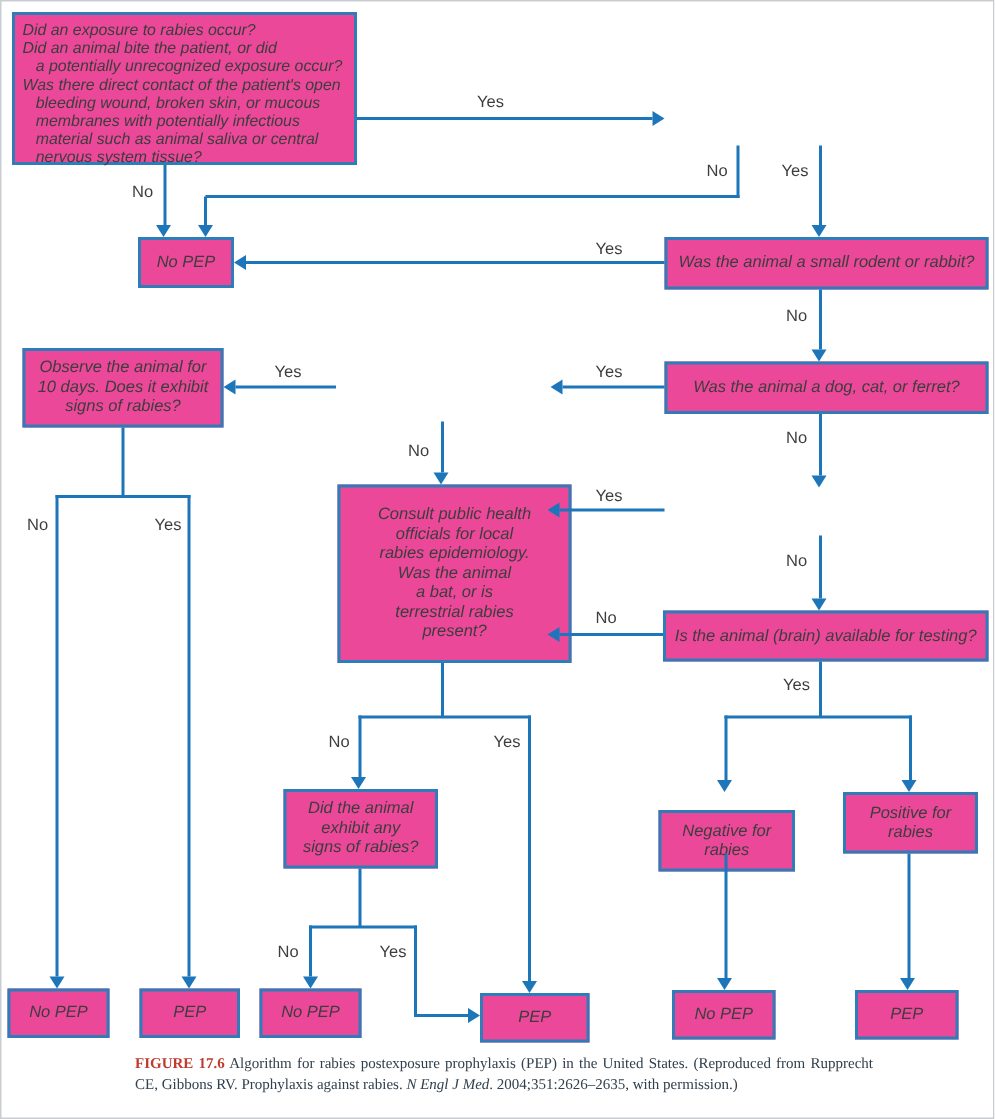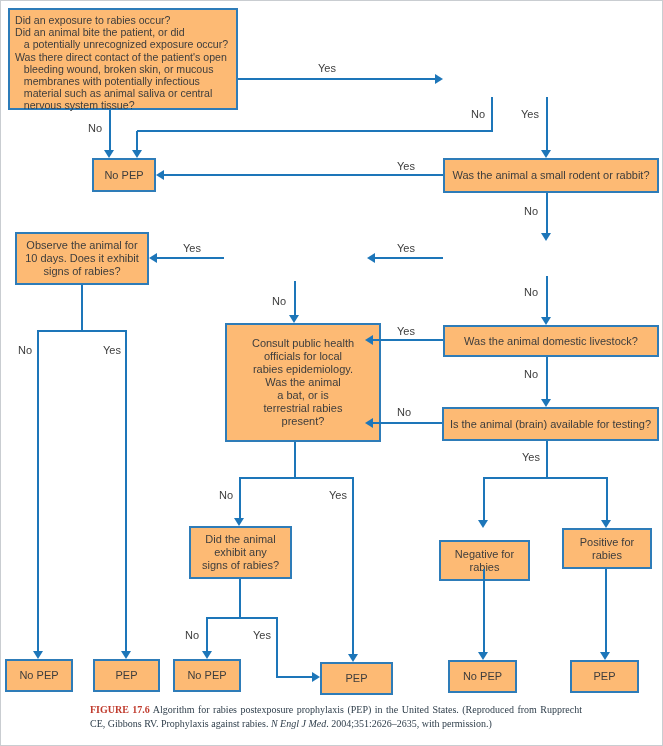"Did an exposure to rabies" .node { background: #fdba74 -> #ec4899; font-style: none -> italic }
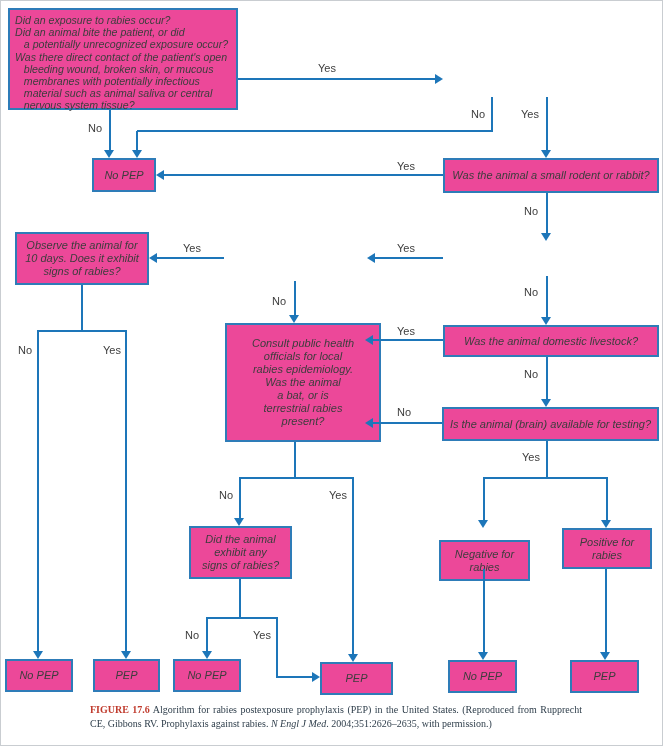"Was the animal a dog," div.node { html: none -> <div>Was the animal a dog, cat, or ferret?</div> }
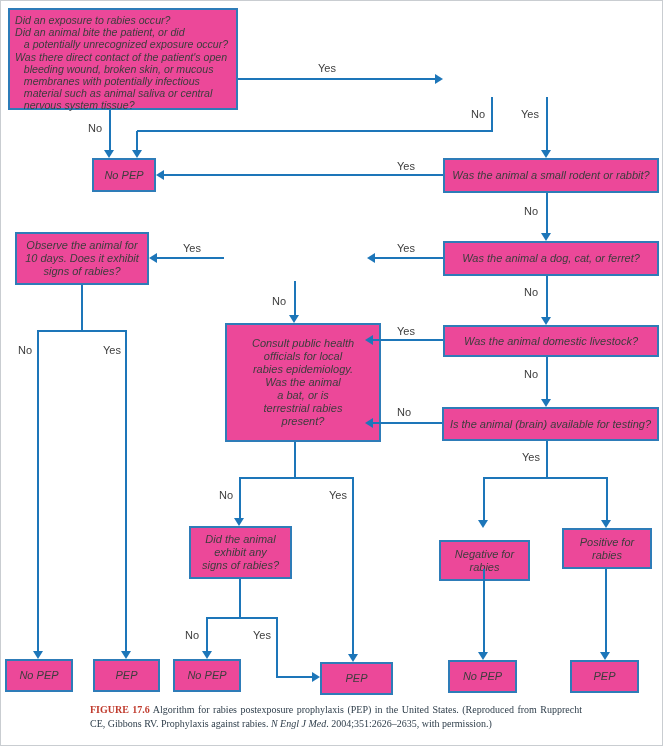"Was the animal domestic livestock?" div.node { html: <div>Was the animal domestic livestock?</div> -> none }
